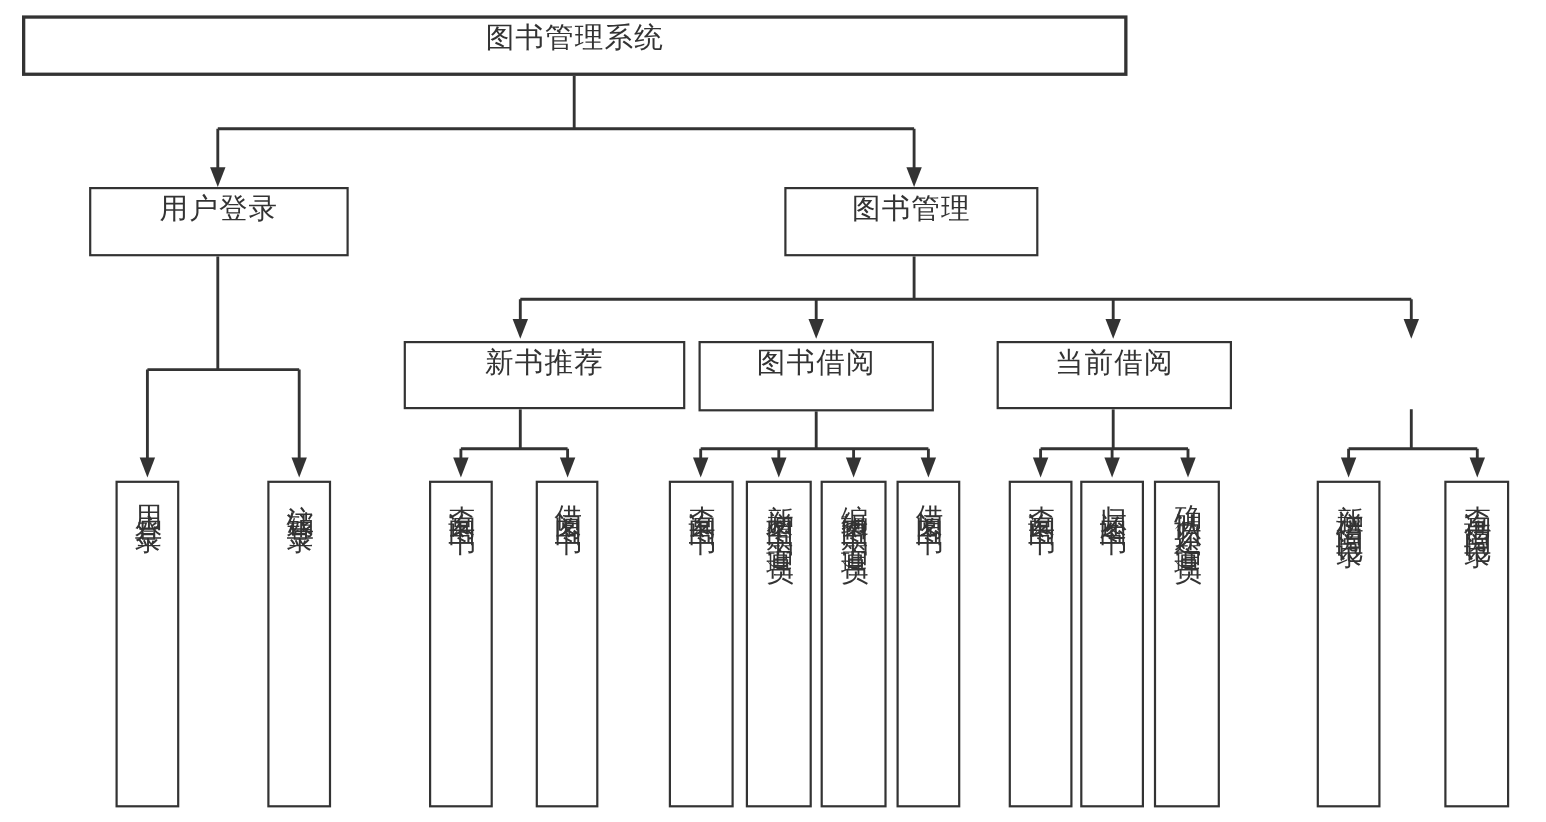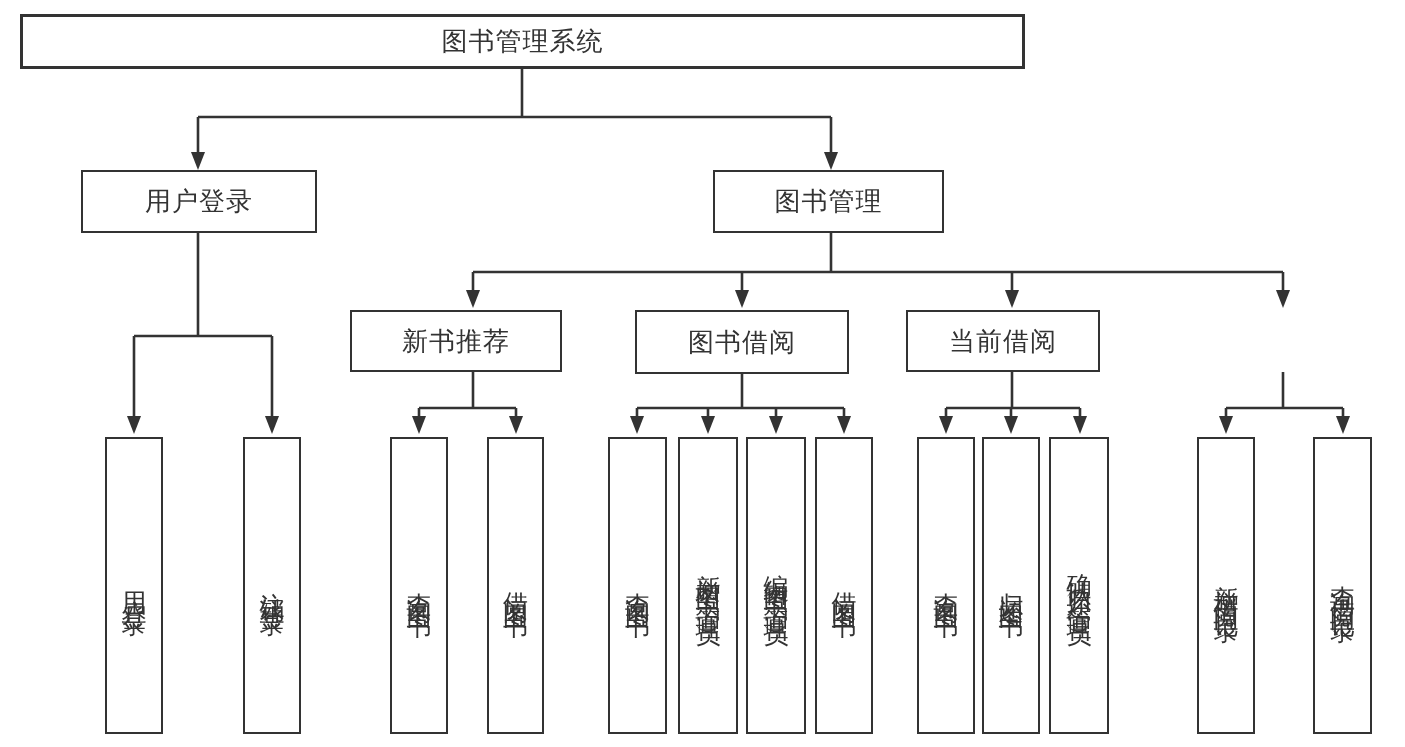"图书管理系统" .box { align-items: center -> flex-start }
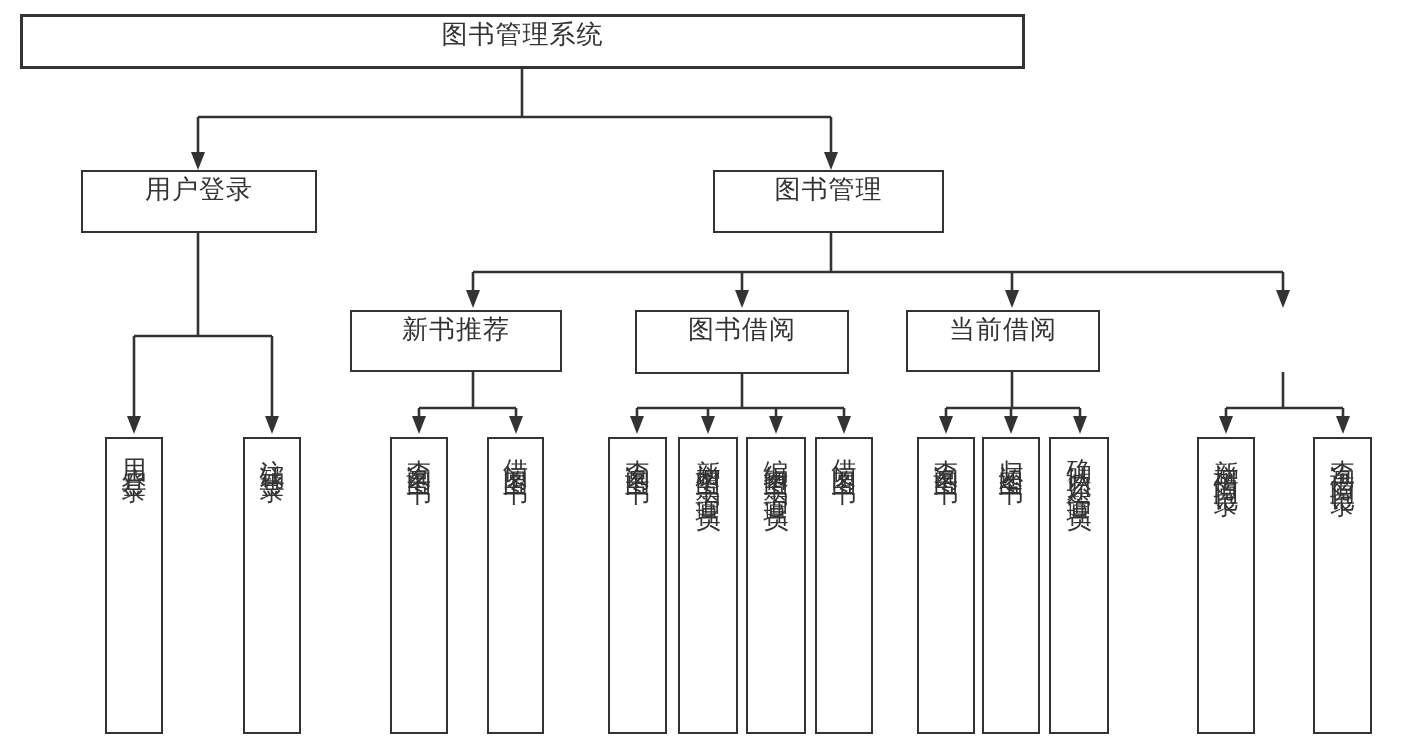"新书推荐" div.box { left: 350px -> 367px; width: 212px -> 256px }
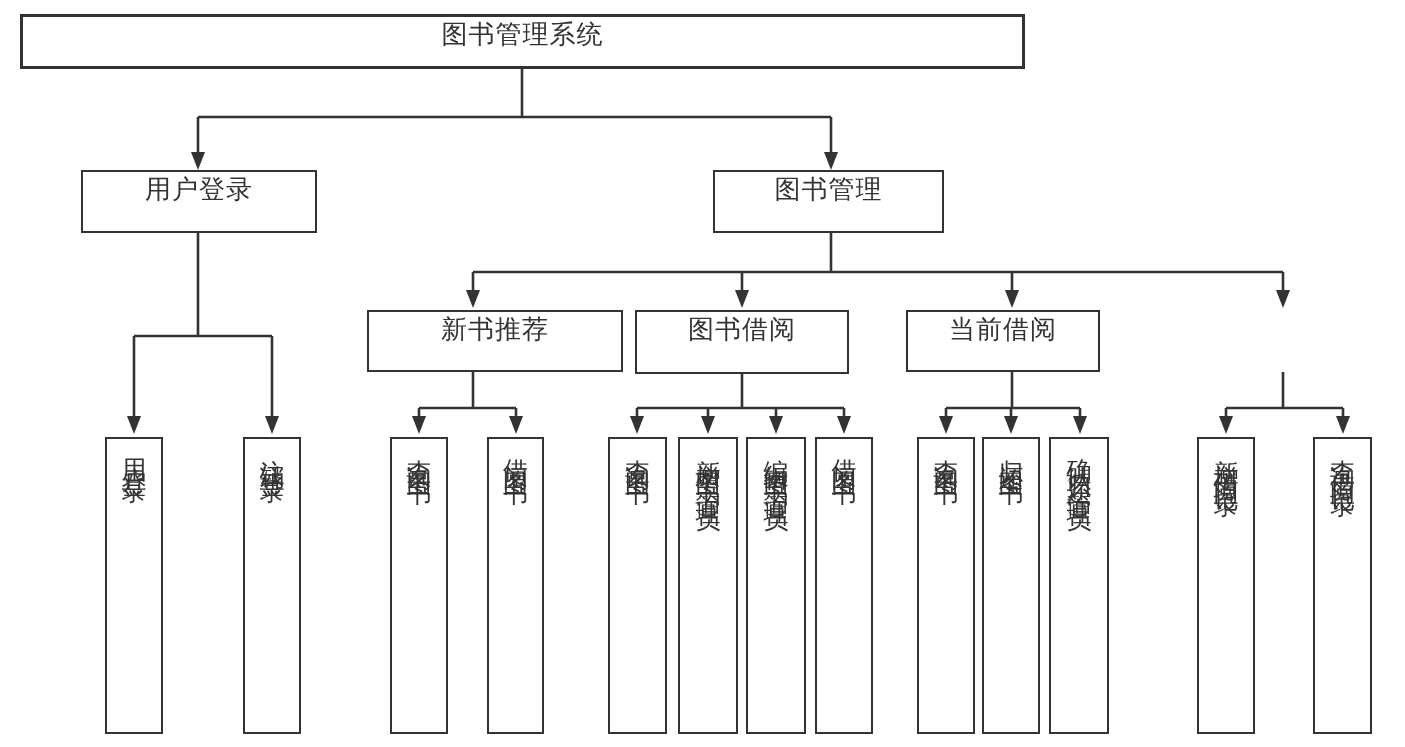"当前借阅" div.box { width: 194px -> 214px }
